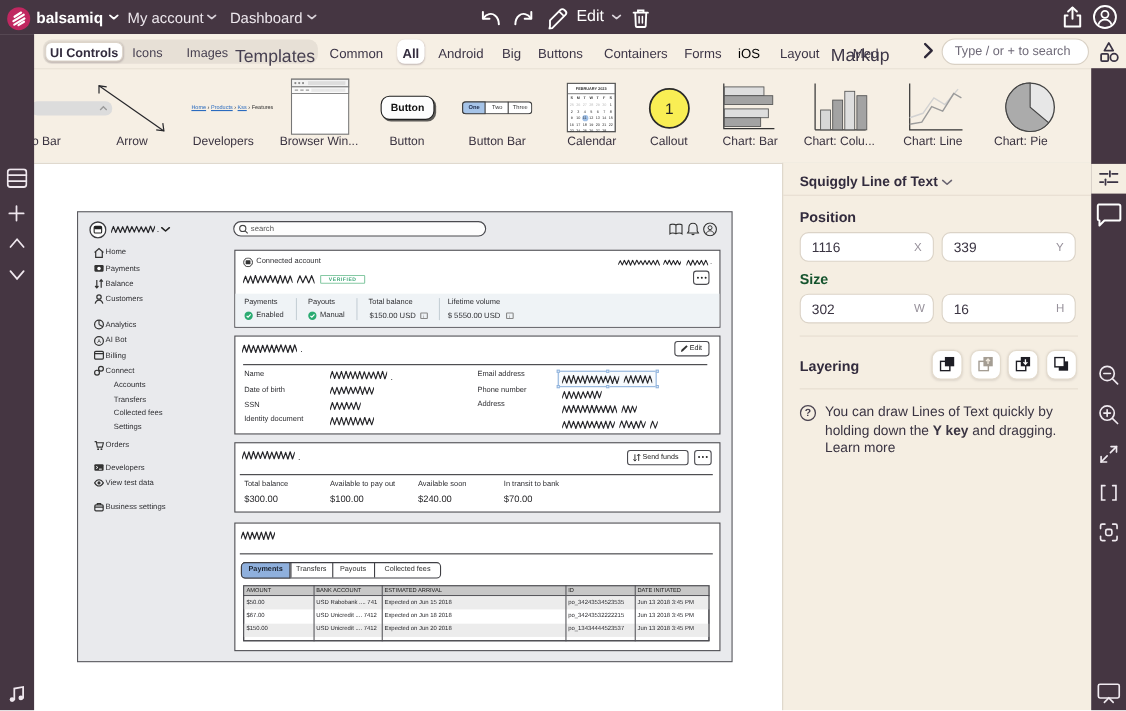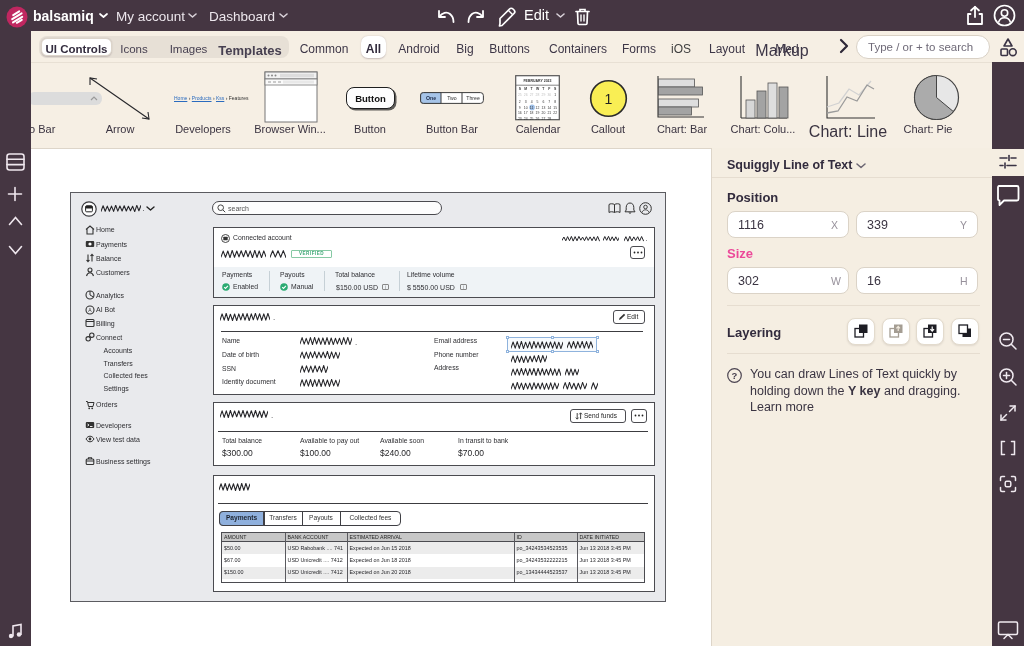"Templates" div { font-size: 13px -> 16px; font-weight: 700 -> 400 }
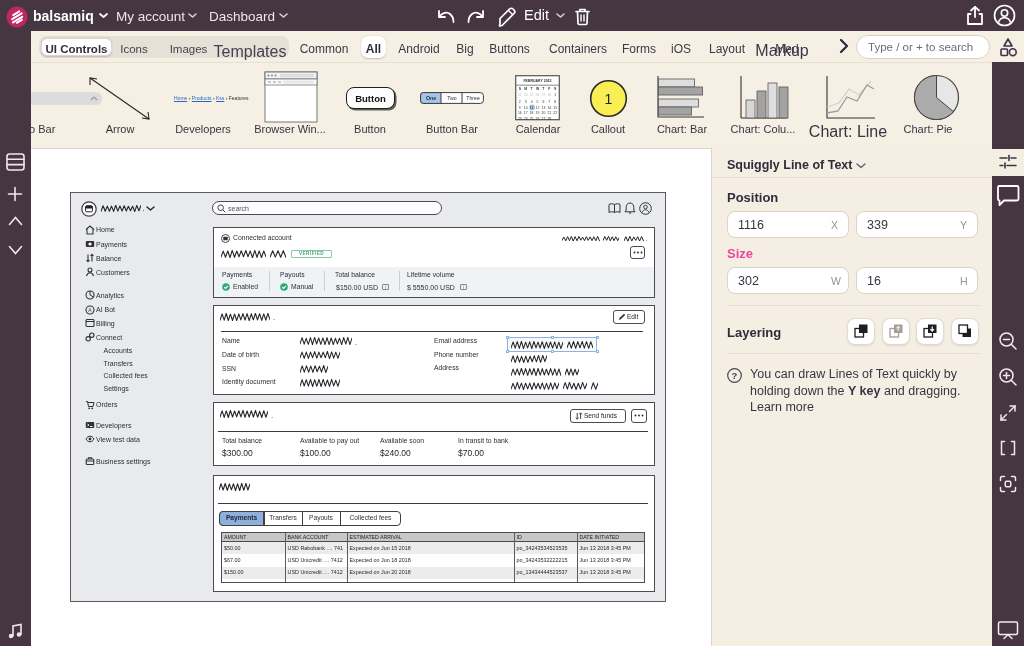"iOS" div { color: #404040 -> #000000 }
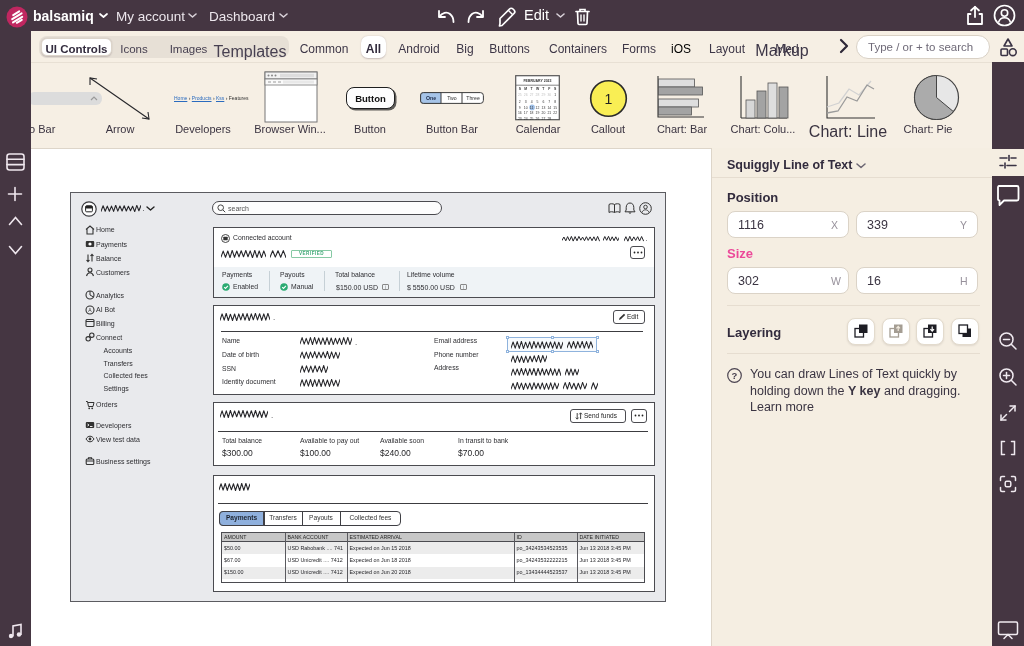"Chart: Line" div { font-size: 16px -> 11px }
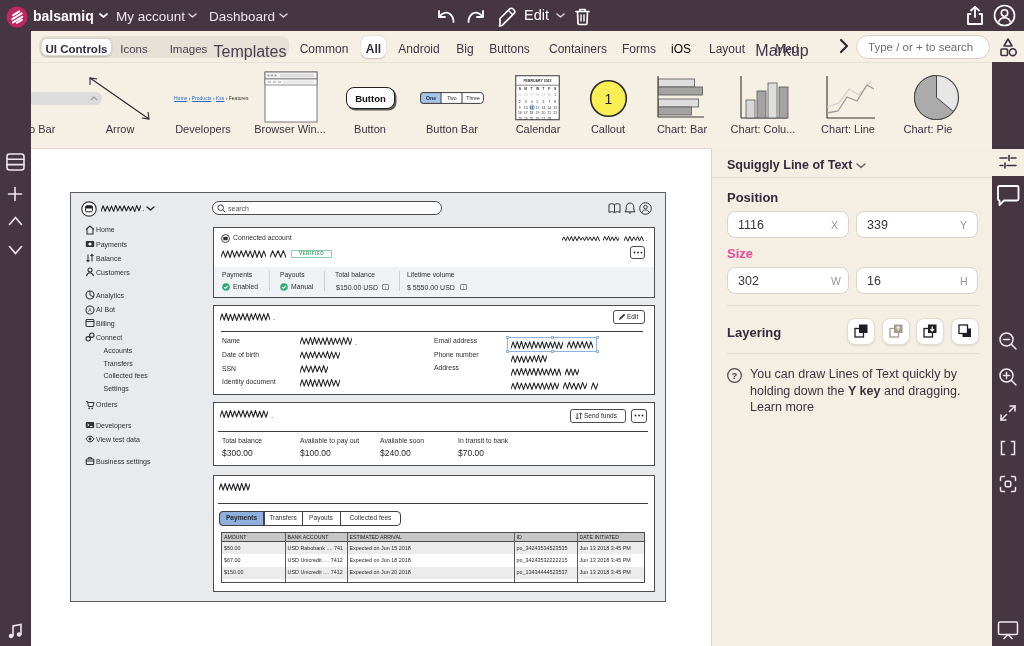"Size" div { color: #ec4899 -> #14532d }
